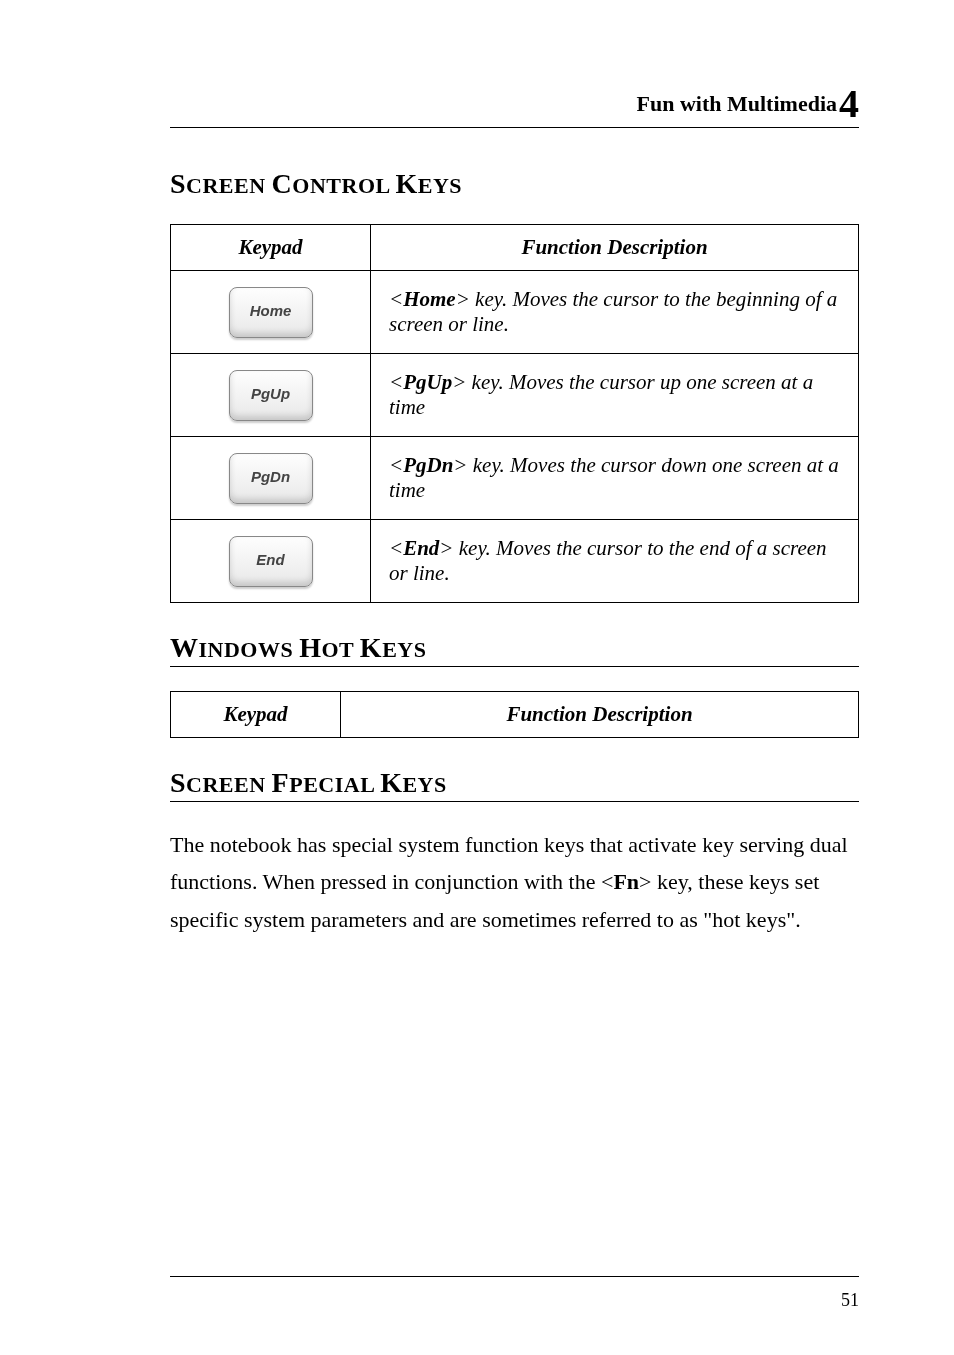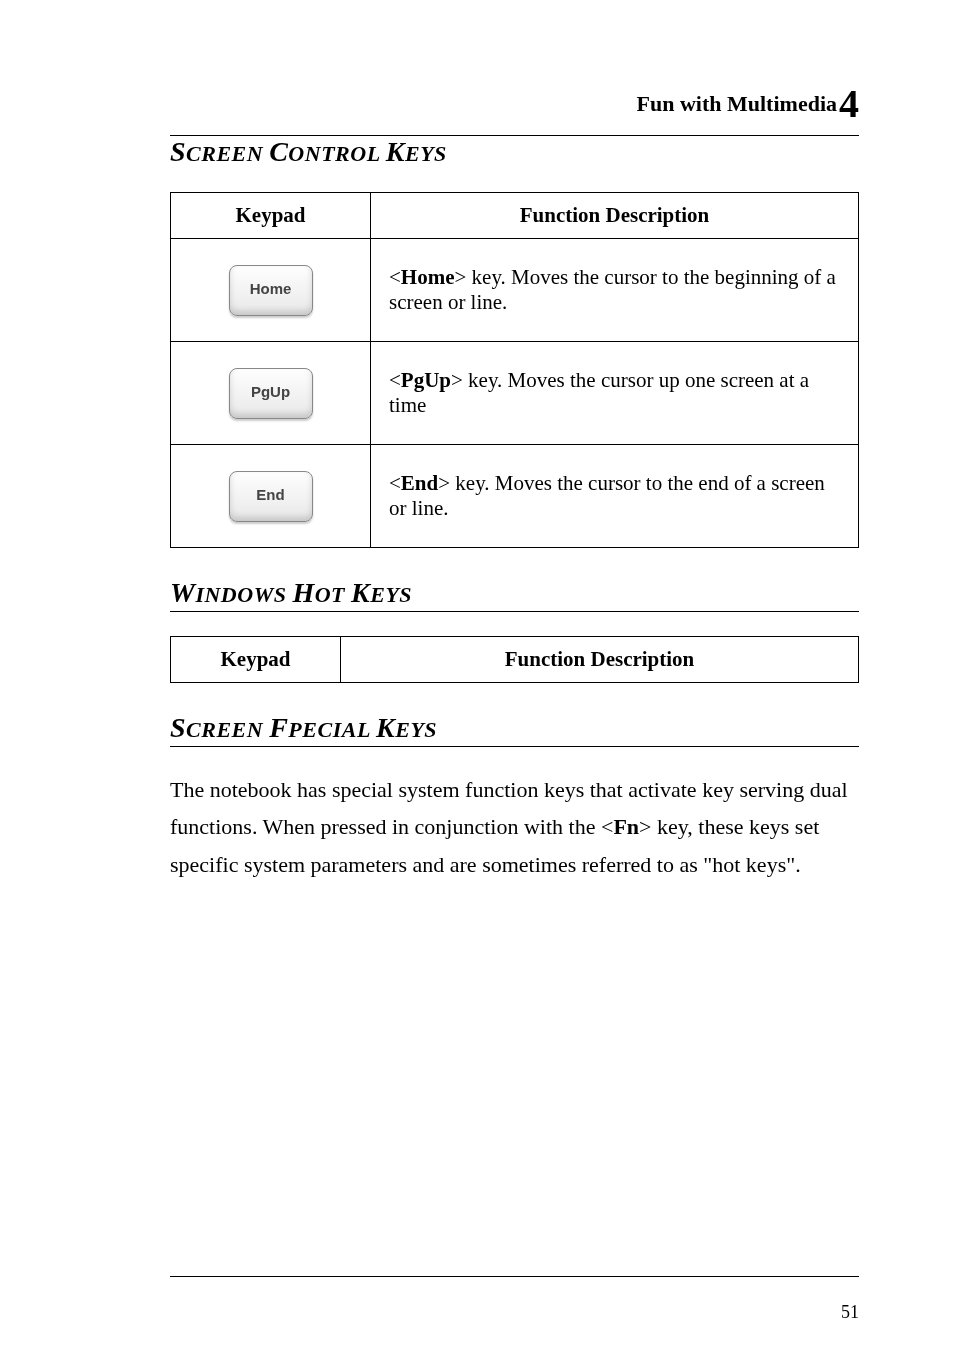"Fun with Multimedia4" .header-line { margin-bottom: none -> 40px; padding-bottom: 8px -> 0 }
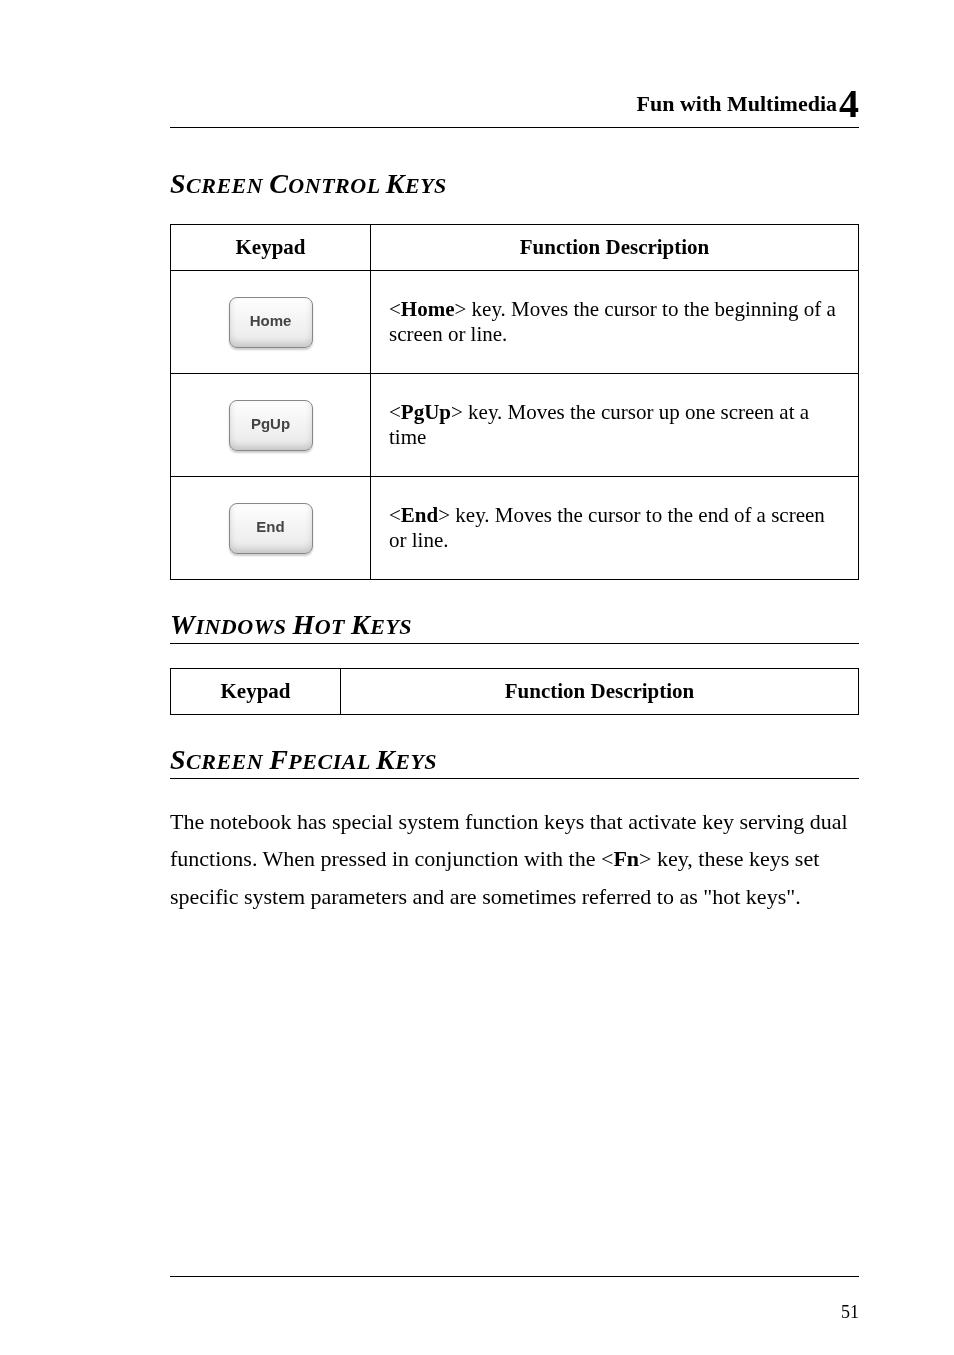"SCREEN CONTROL KEYS" .section-heading { font-style: italic -> none }
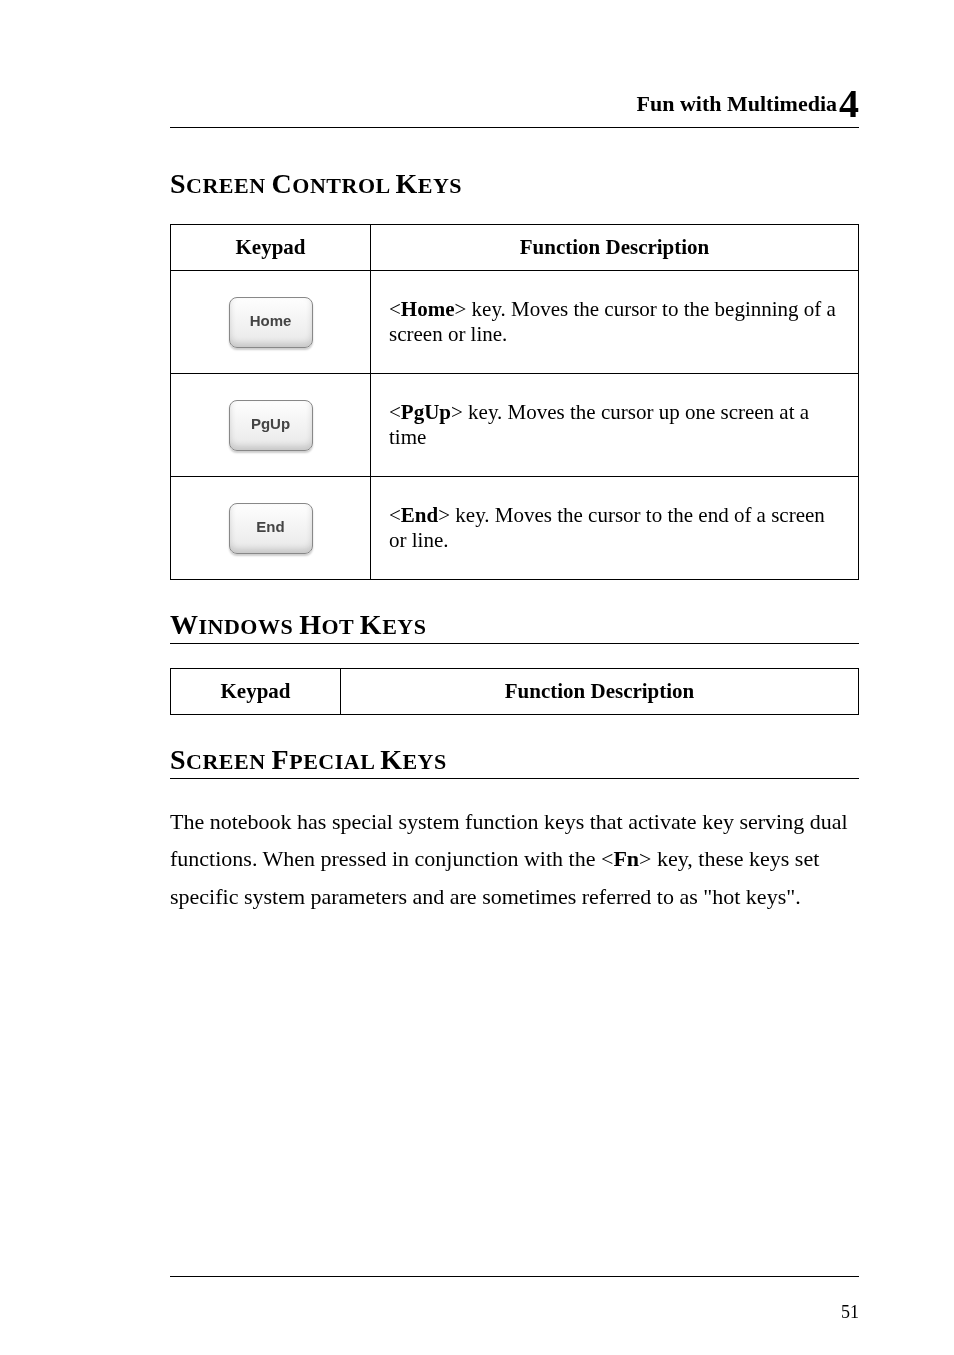"Keypad" table.key-table { font-style: none -> italic }
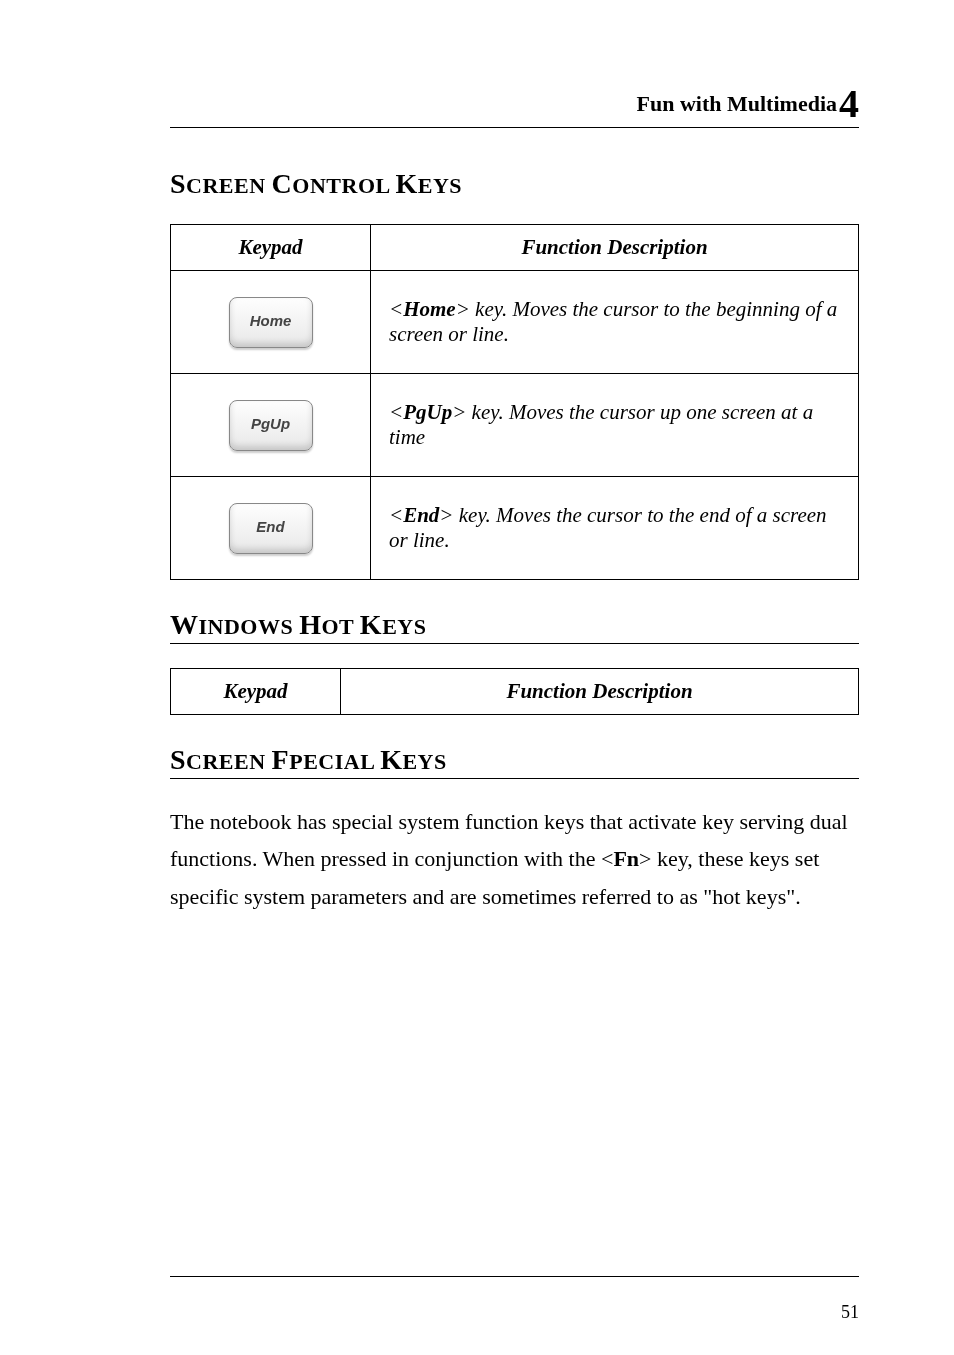"<Home> key. Moves the cursor" table.key-table th, table.key-table td { padding: 26px 18px -> 16px 18px }
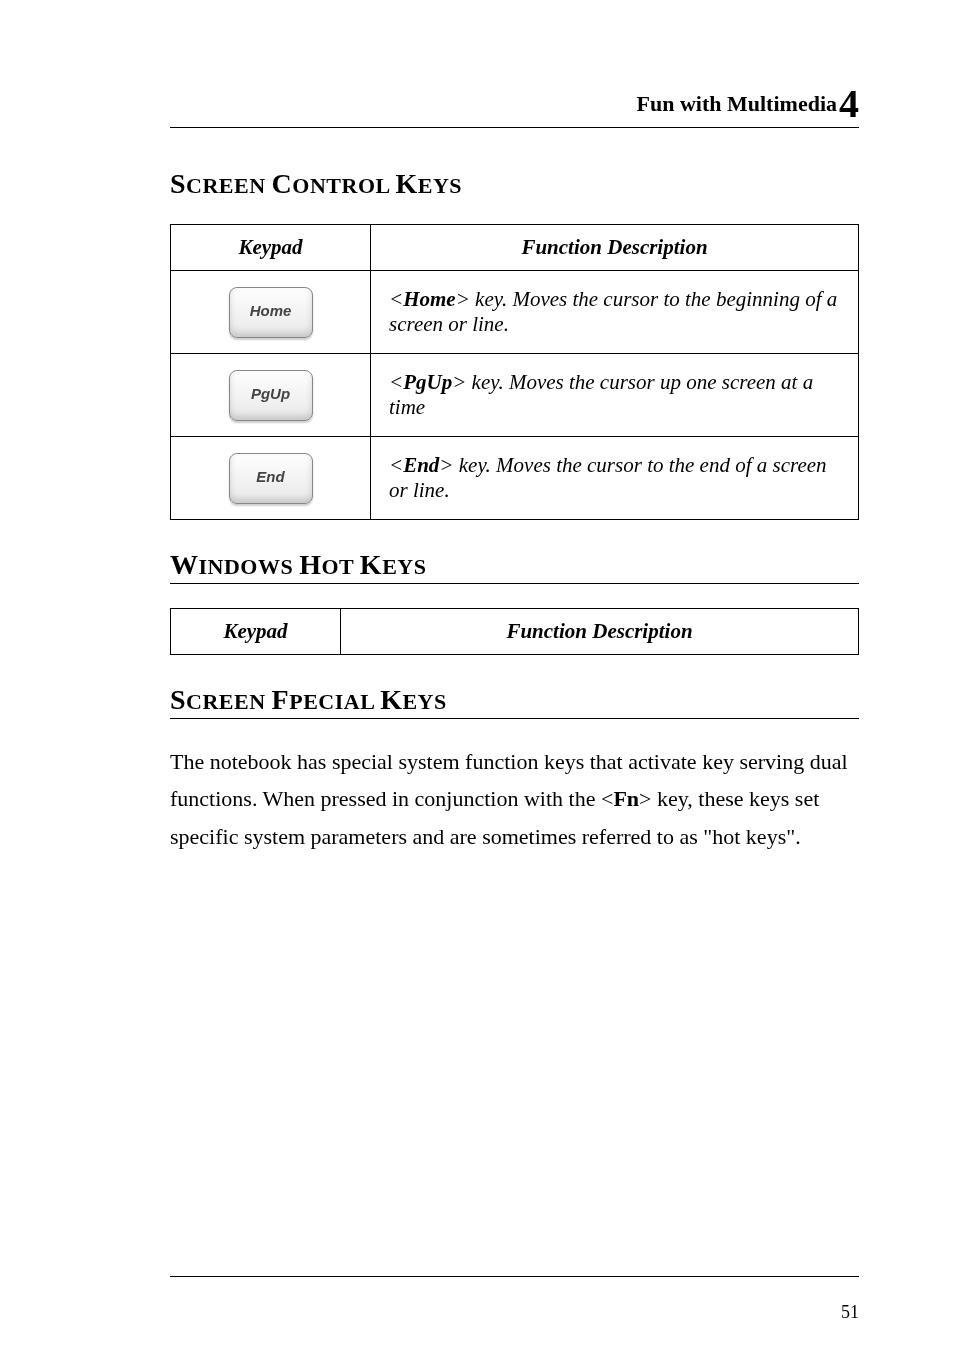"PgDn" tr { html: none -> <tr> <td><span>PgDn</span></td> <td>&lt;<b>PgDn</b><span>&gt; key. Moves the cursor down one screen at a time</span></td> </tr> }
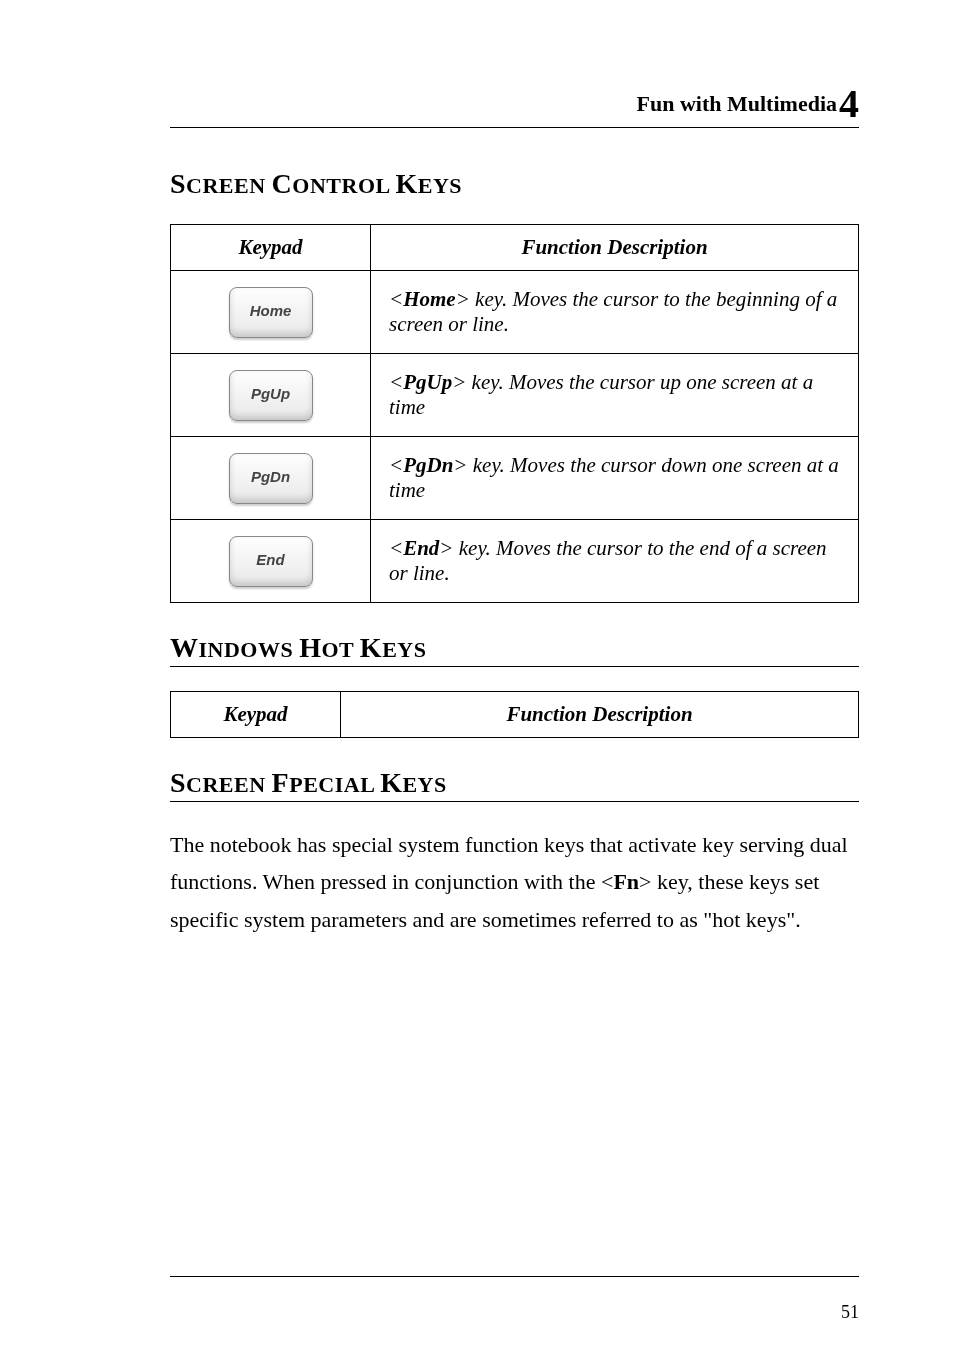"51" .footer-pg { bottom: 32px -> 44px }
